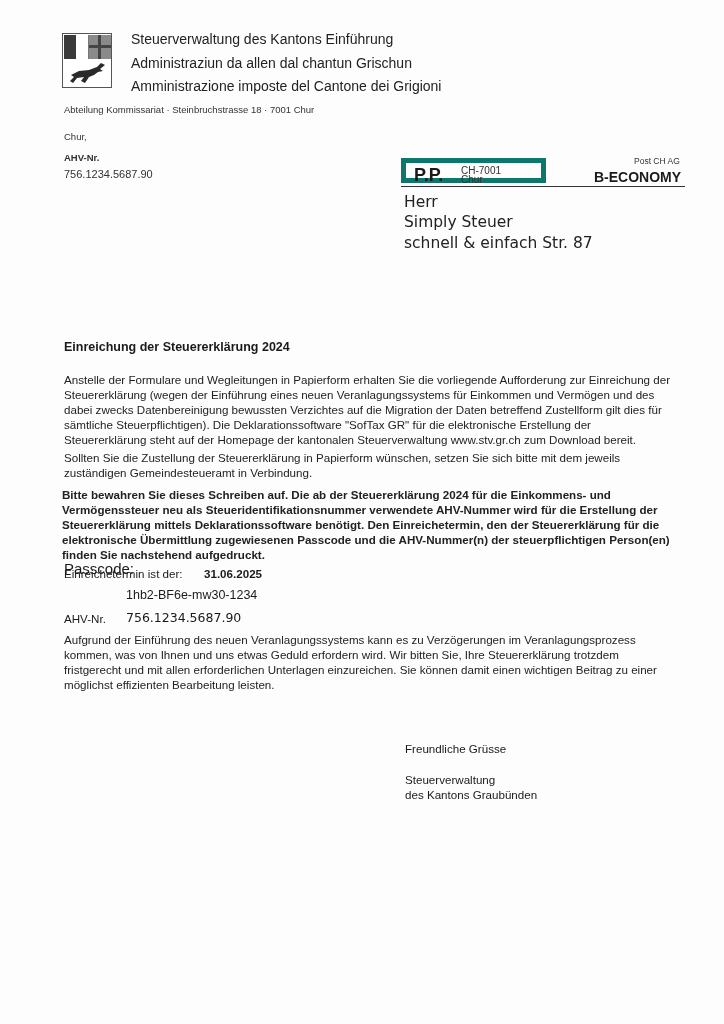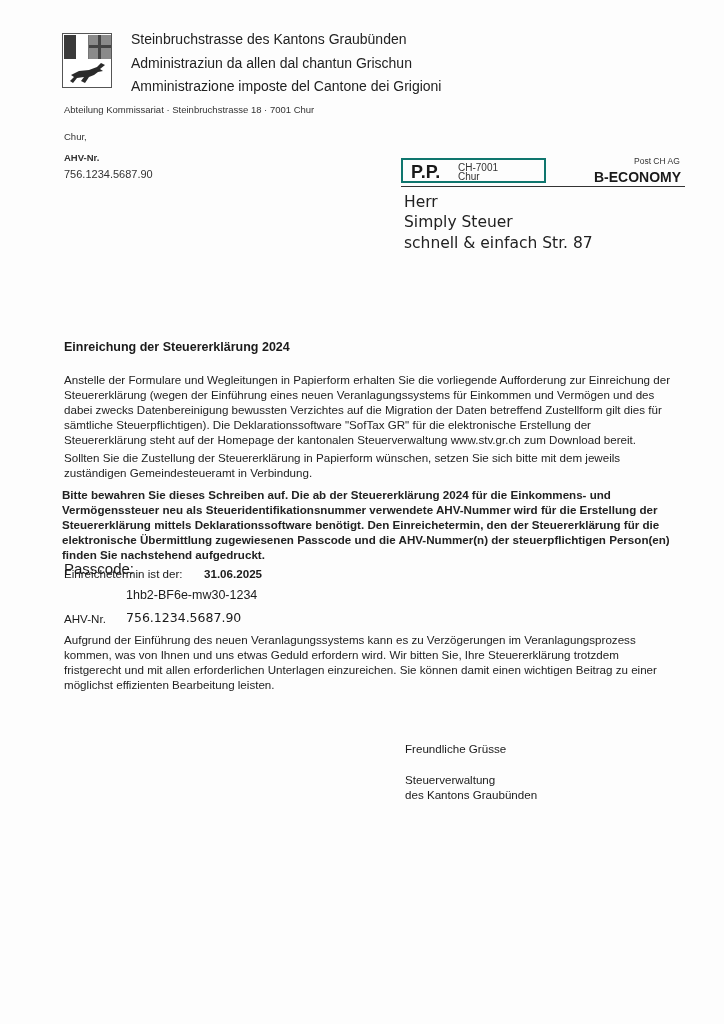"Steinbruchstrasse des Kantons Graubünden" div.abs { text: Steinbruchstrasse des Kantons Graubünden -> Steuerverwaltung des Kantons Einführung }
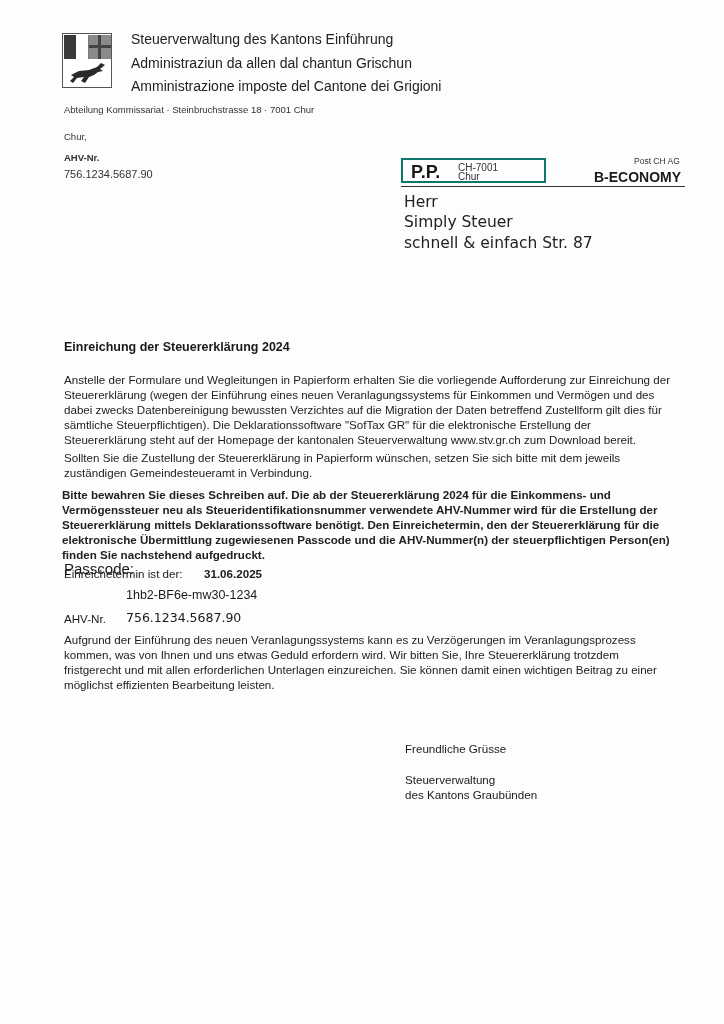"P.P." .pp-box { border: 2px solid #0f766e -> 5px solid #0f766e }
